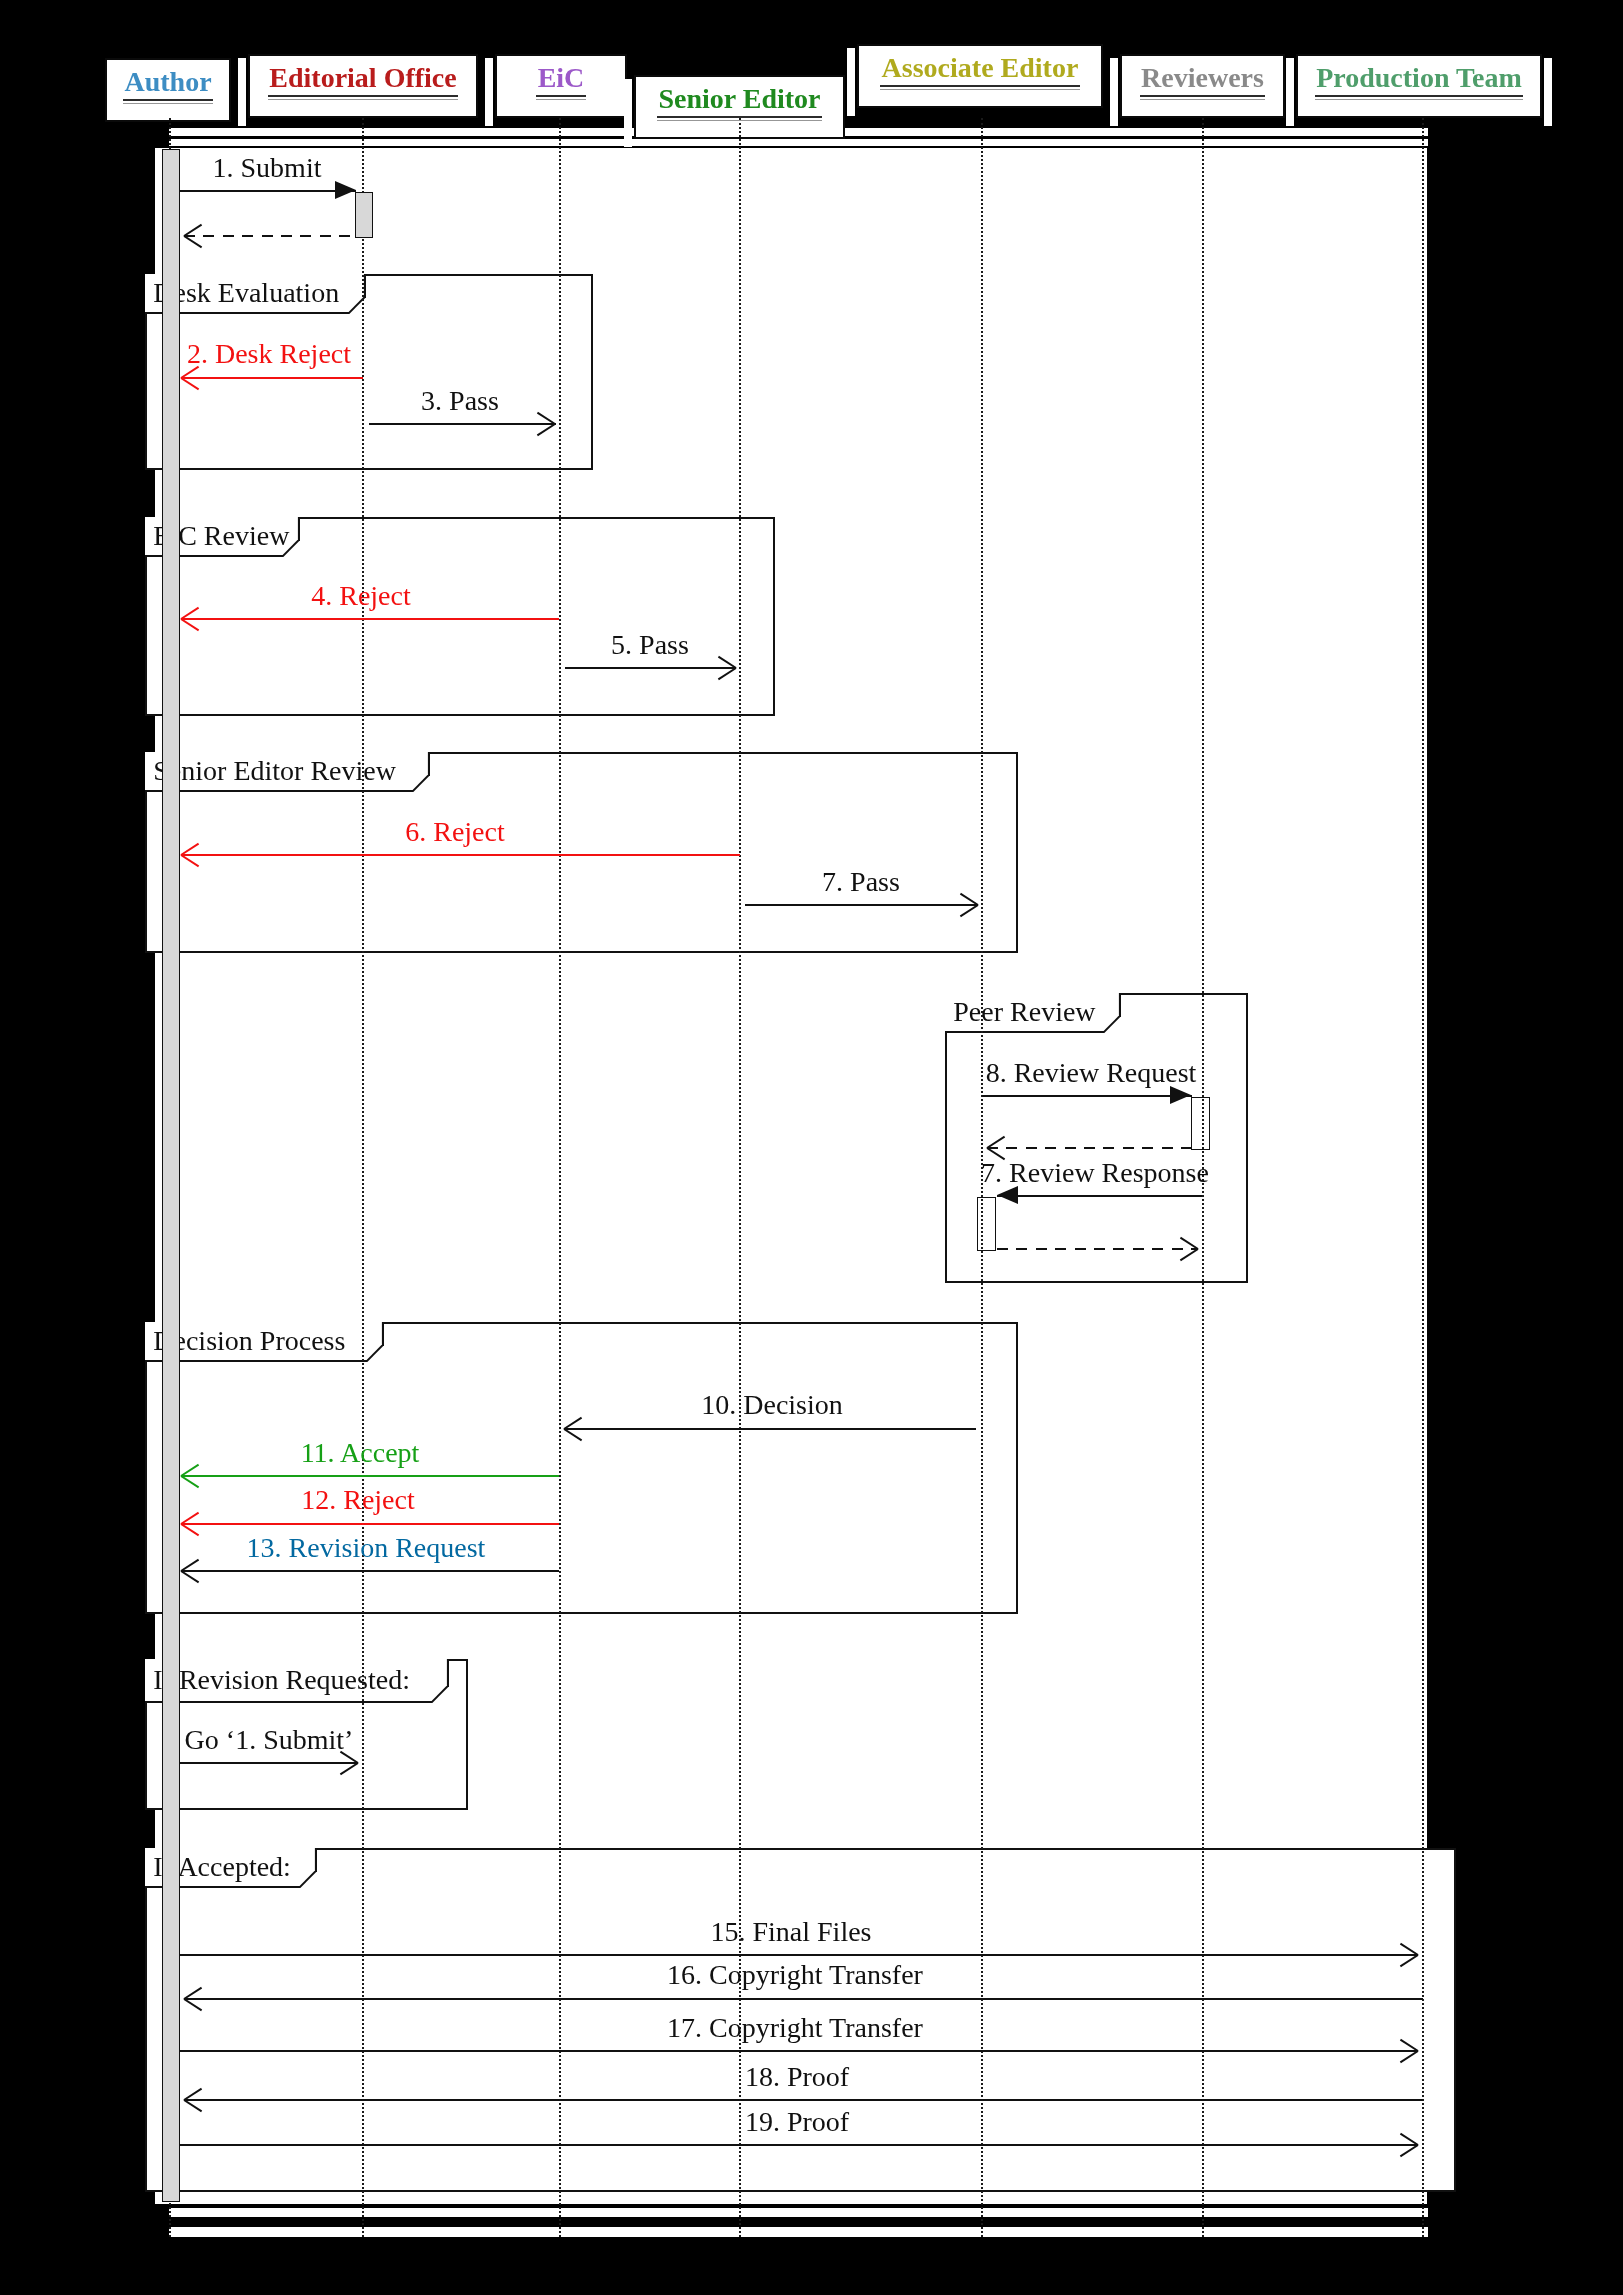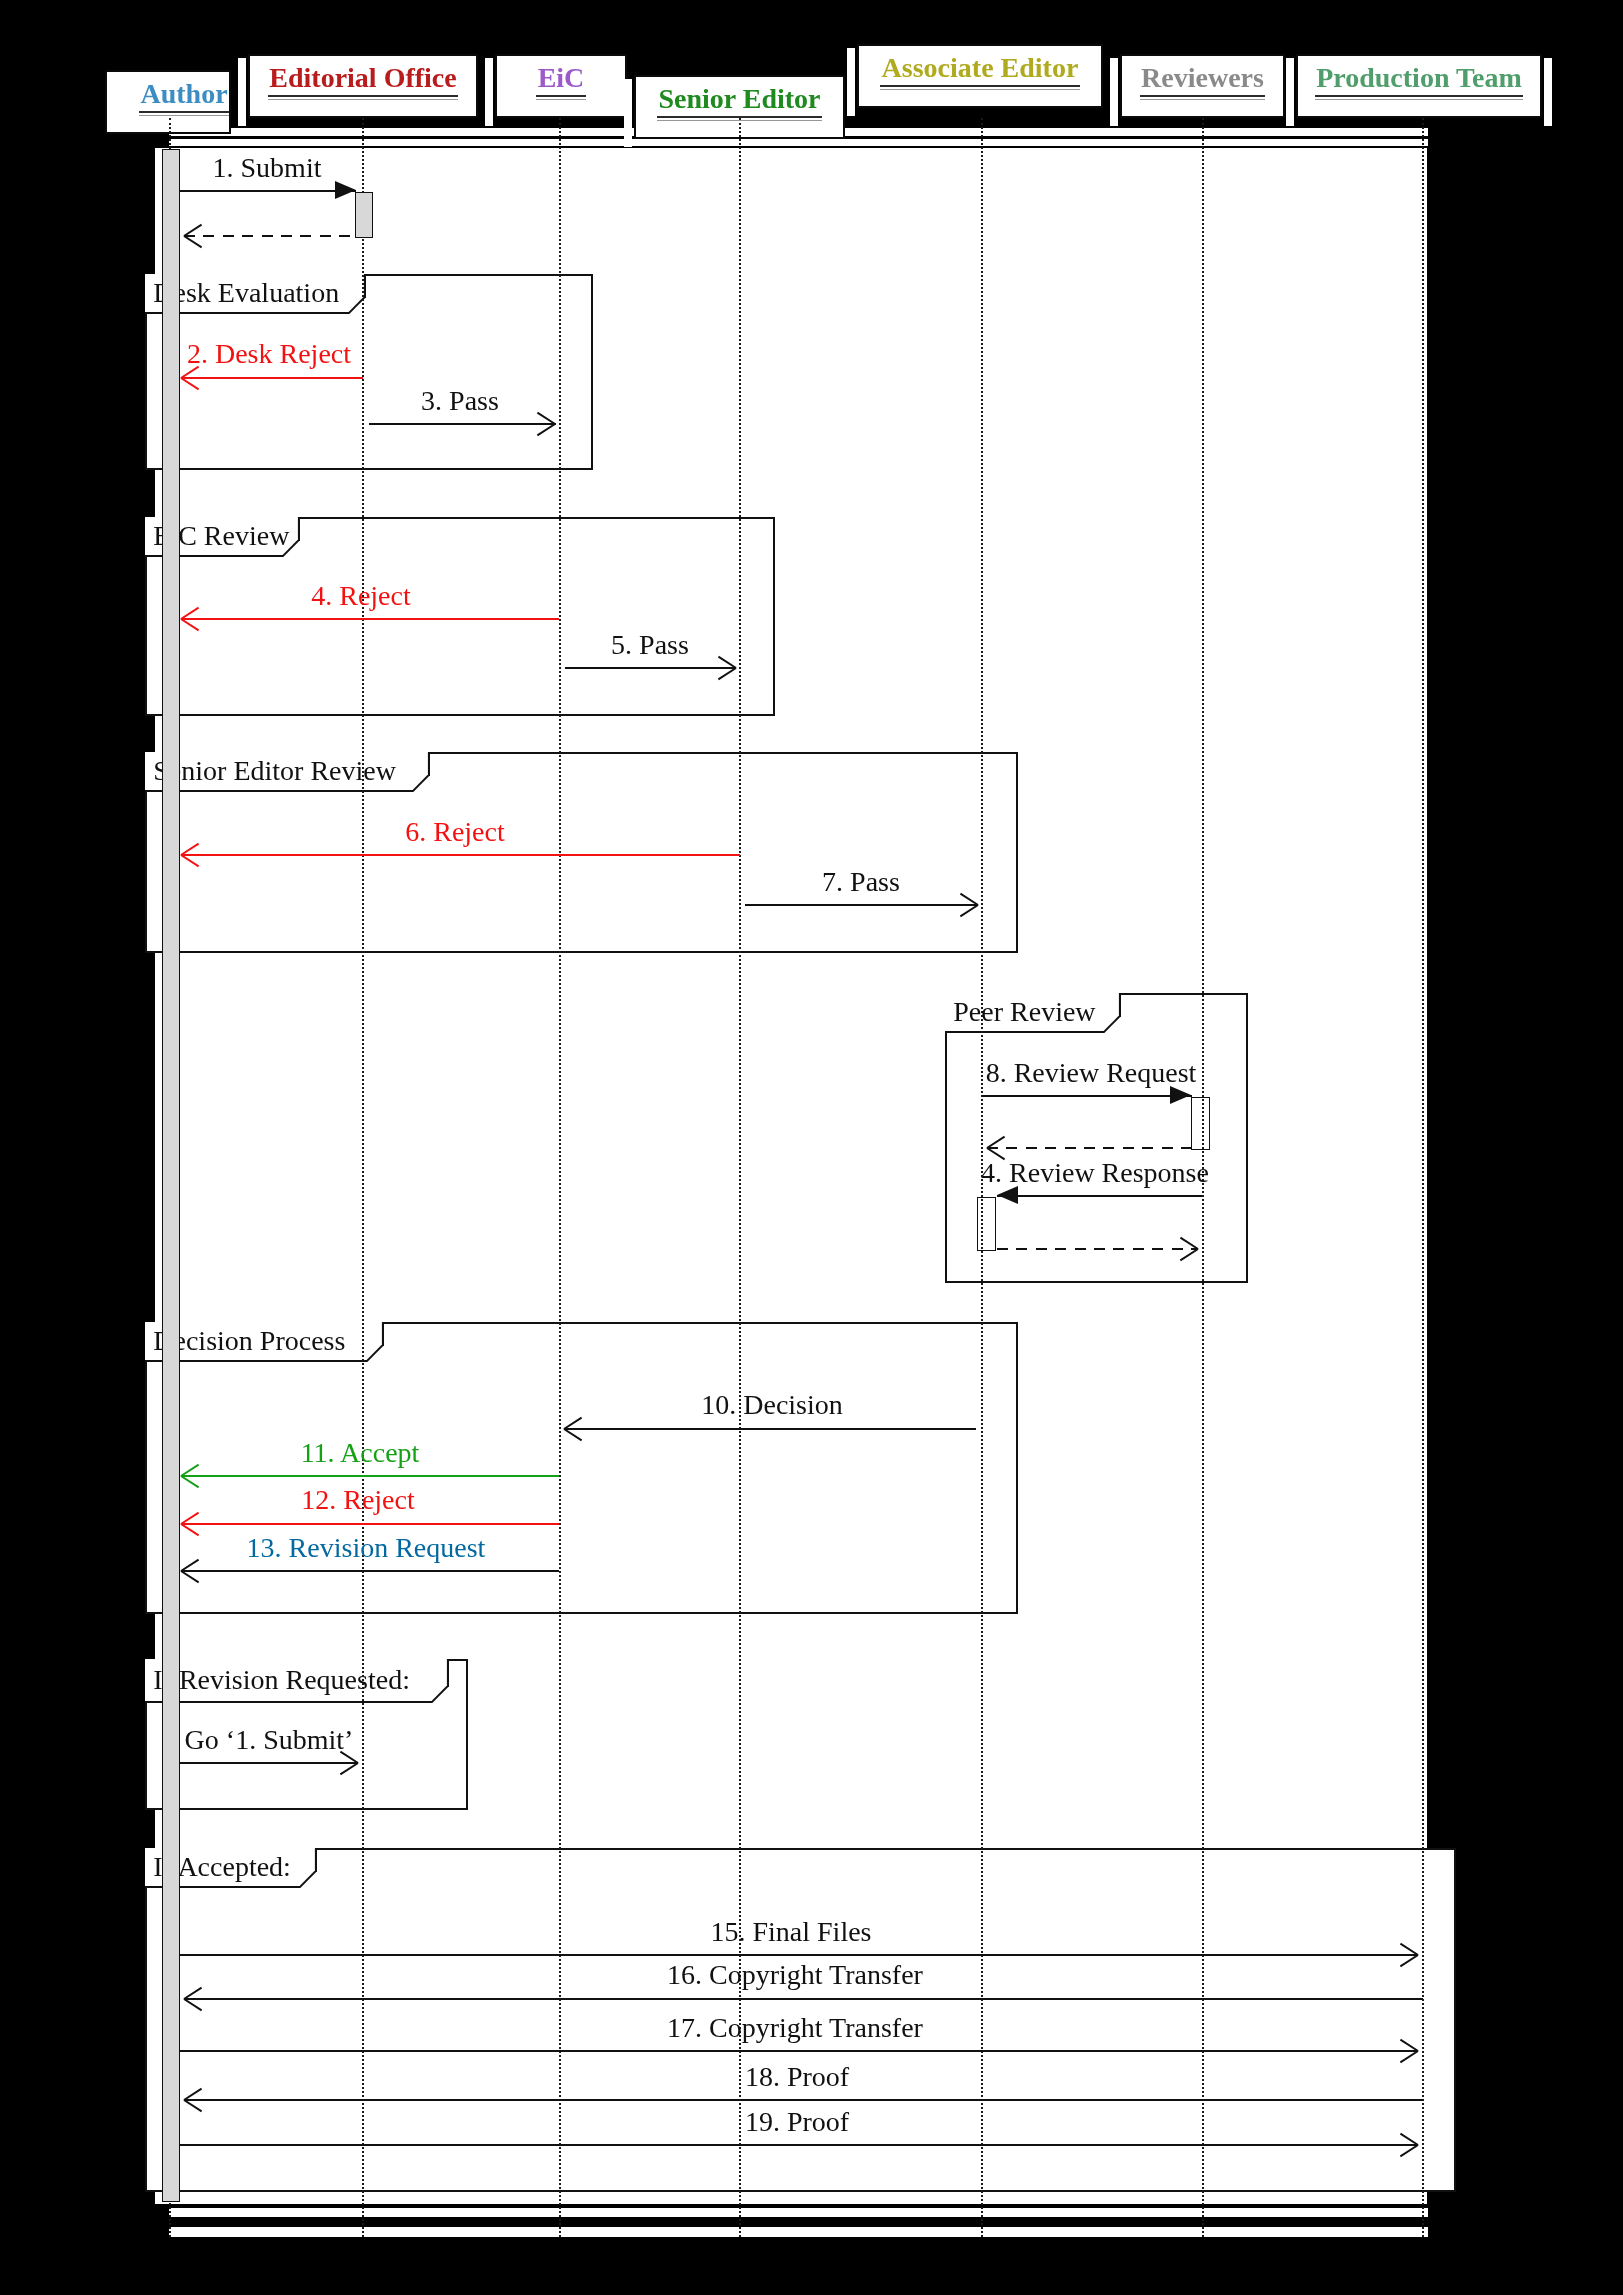"Author" div.pbox { justify-content: flex-end -> none; top: 70px -> 58px }
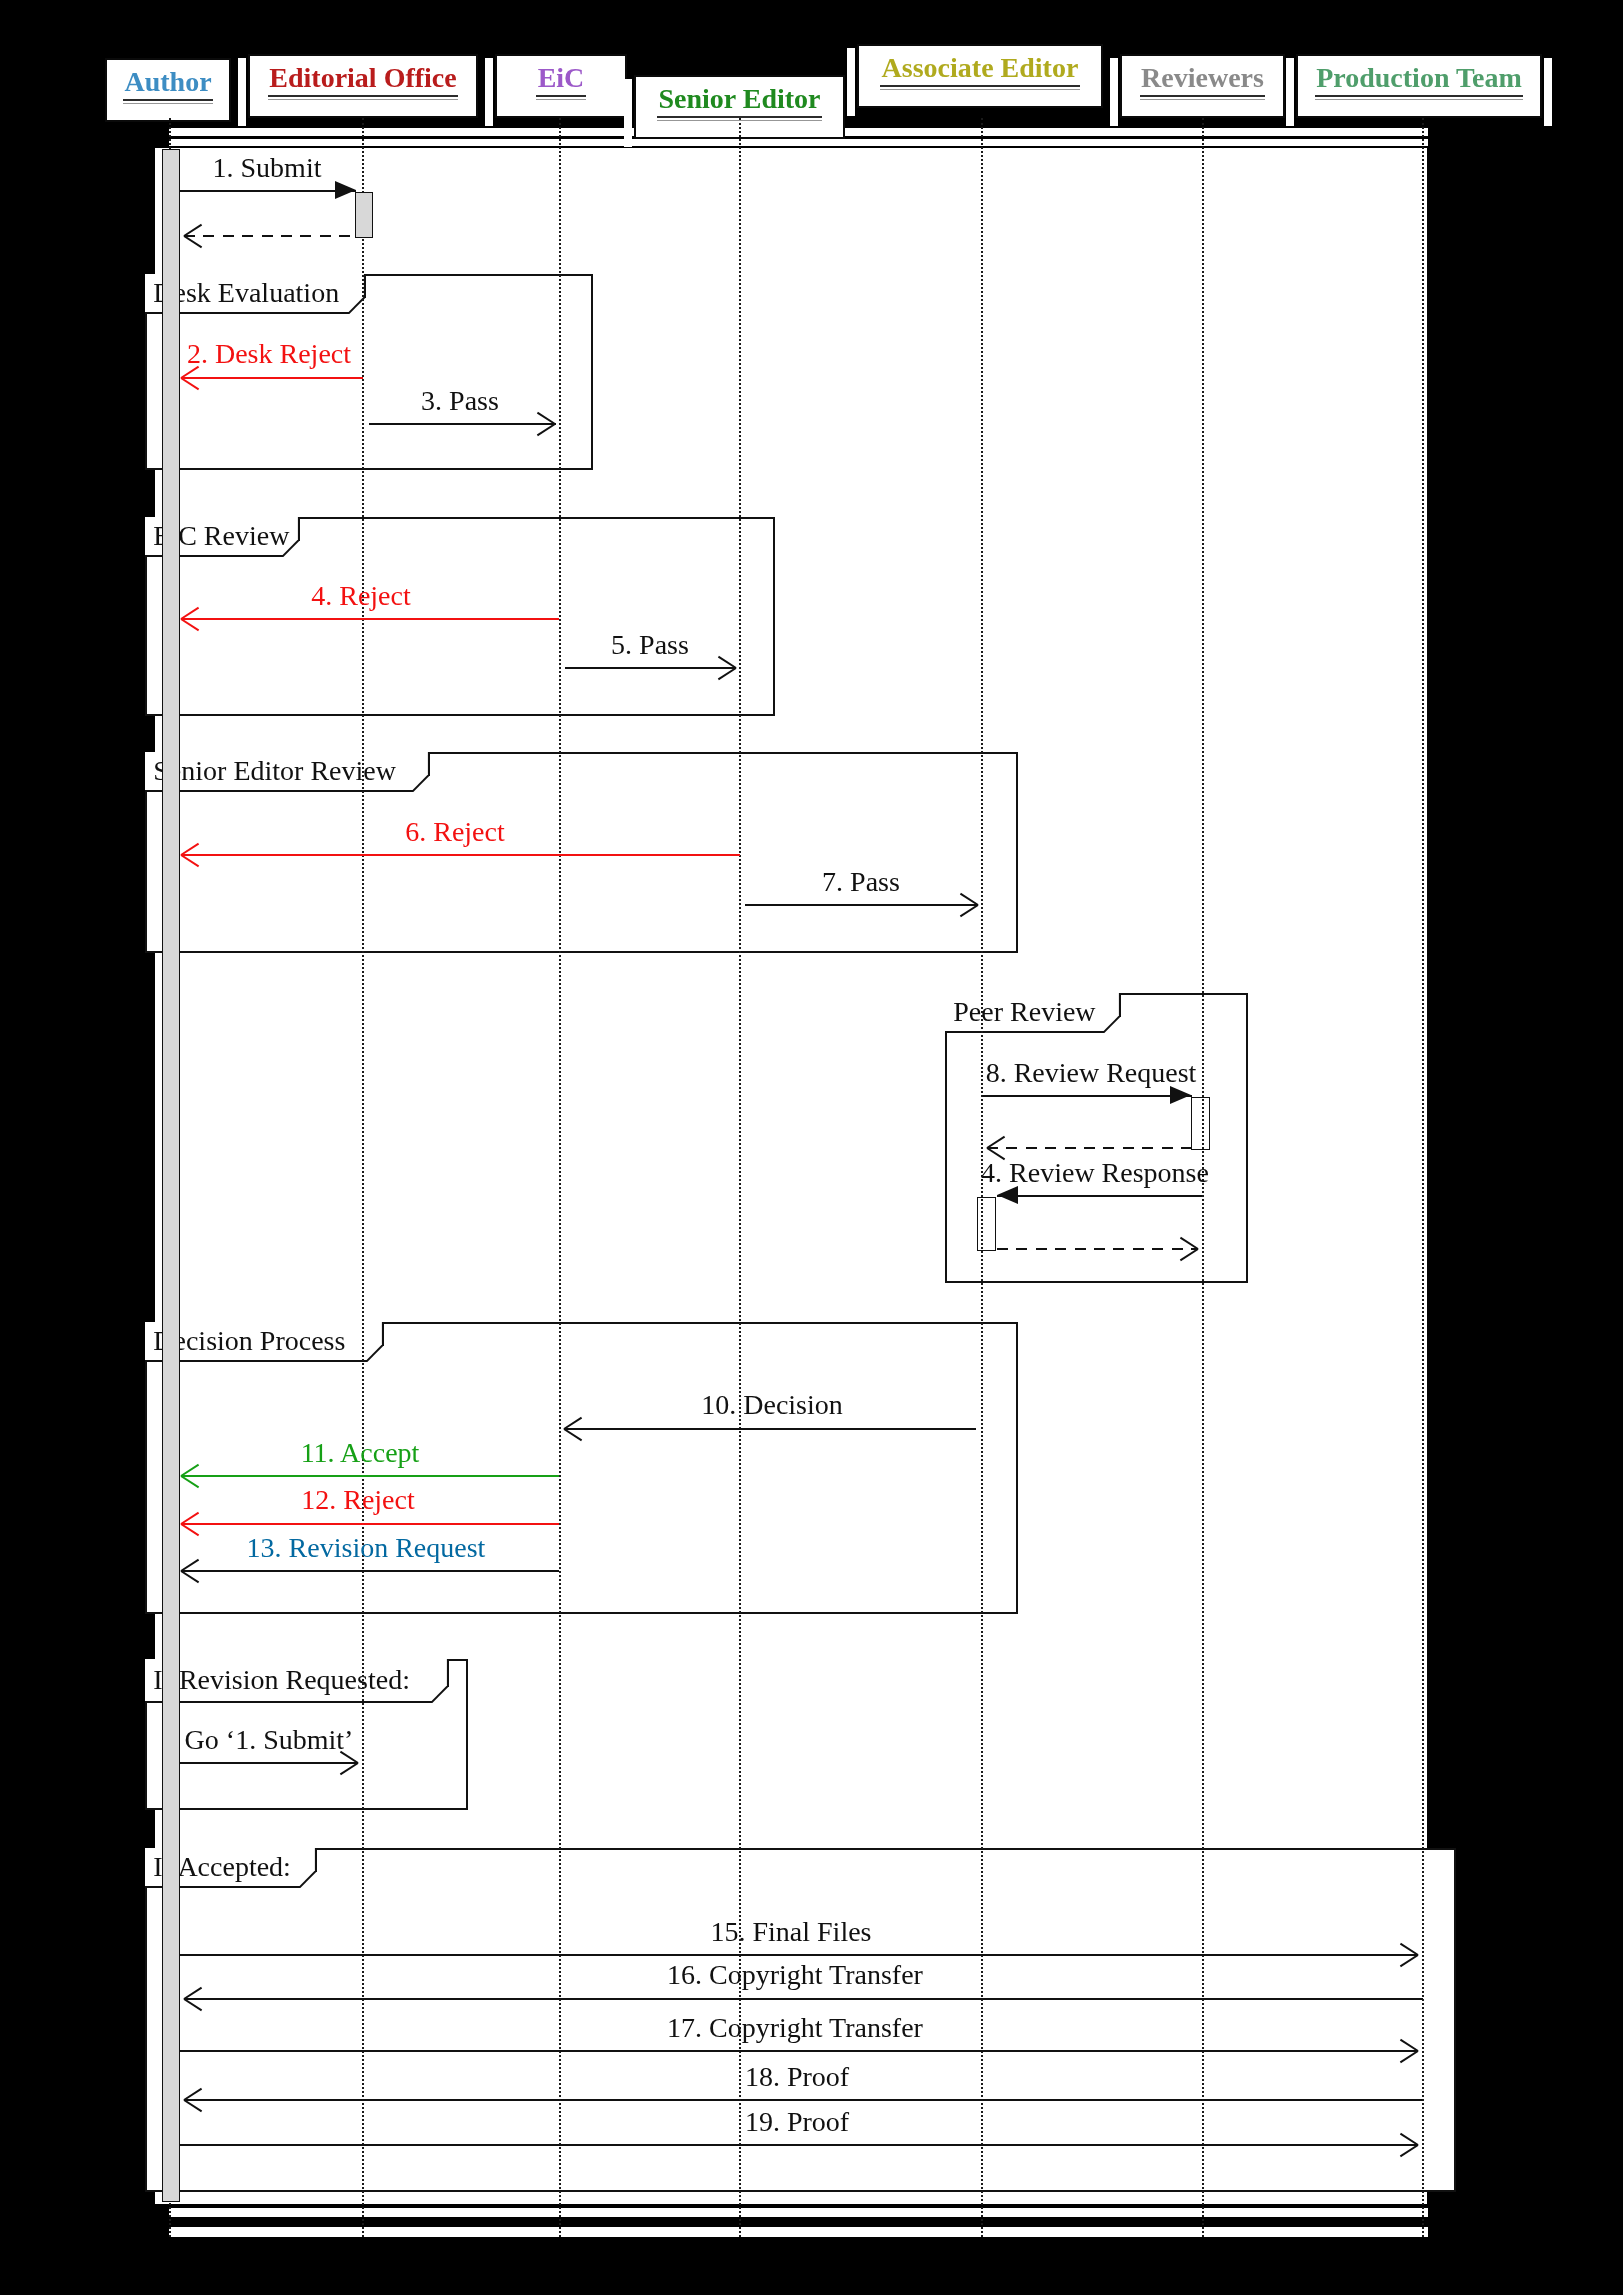"4. Review Response" div.mlabel { text: 4 -> 7 }
